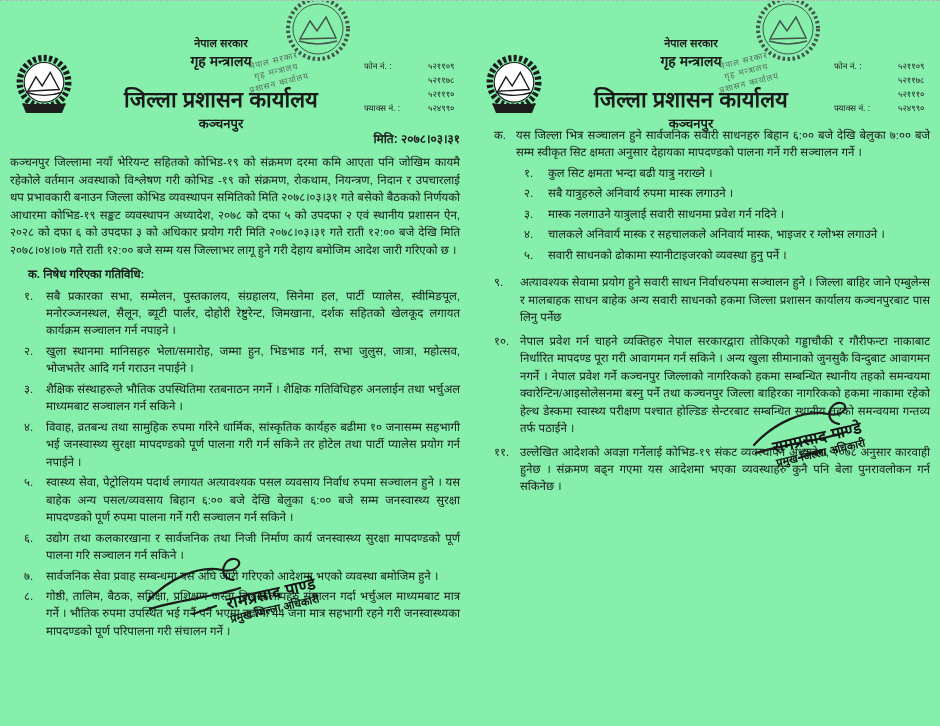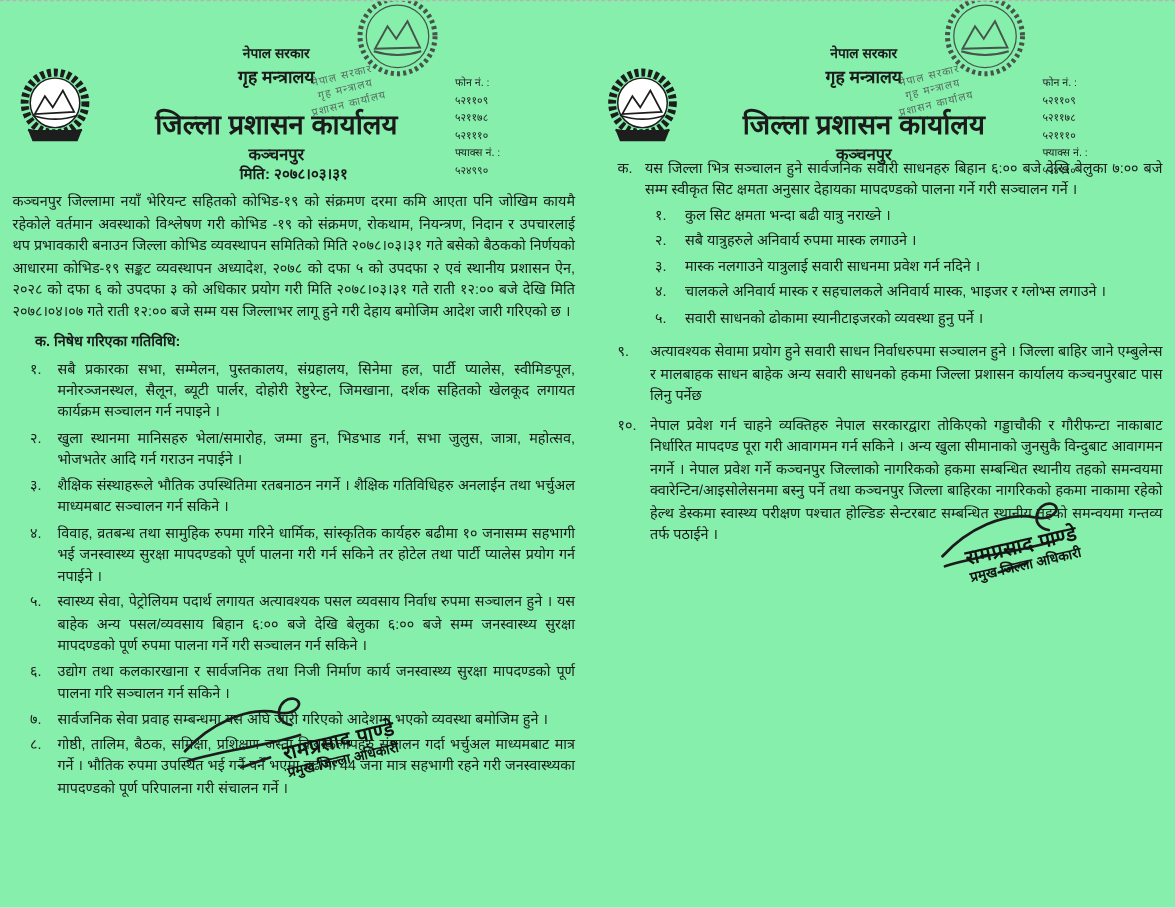"फोन नं. :" .phone-row { flex-direction: column -> none }
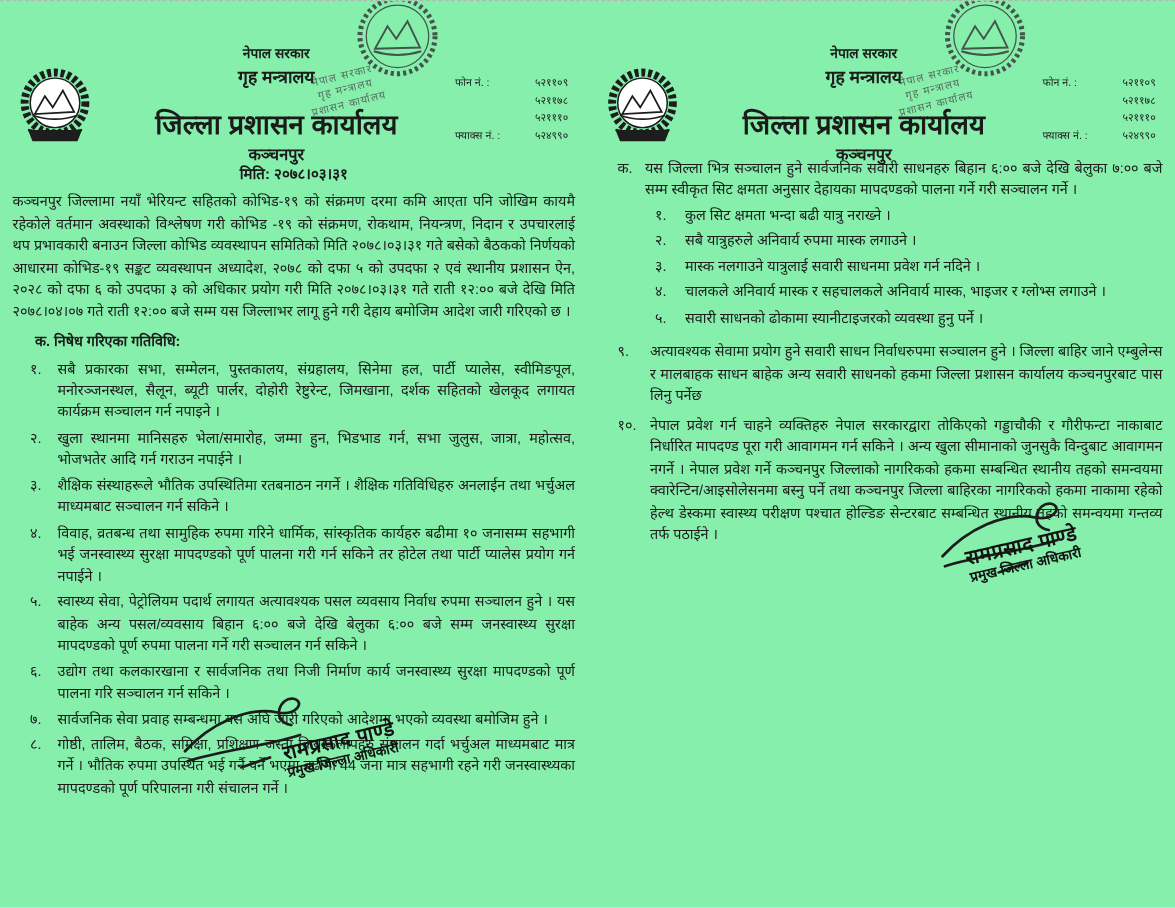"मिति: २०७८।०३।३१" .doc-date { text-align: center -> right }
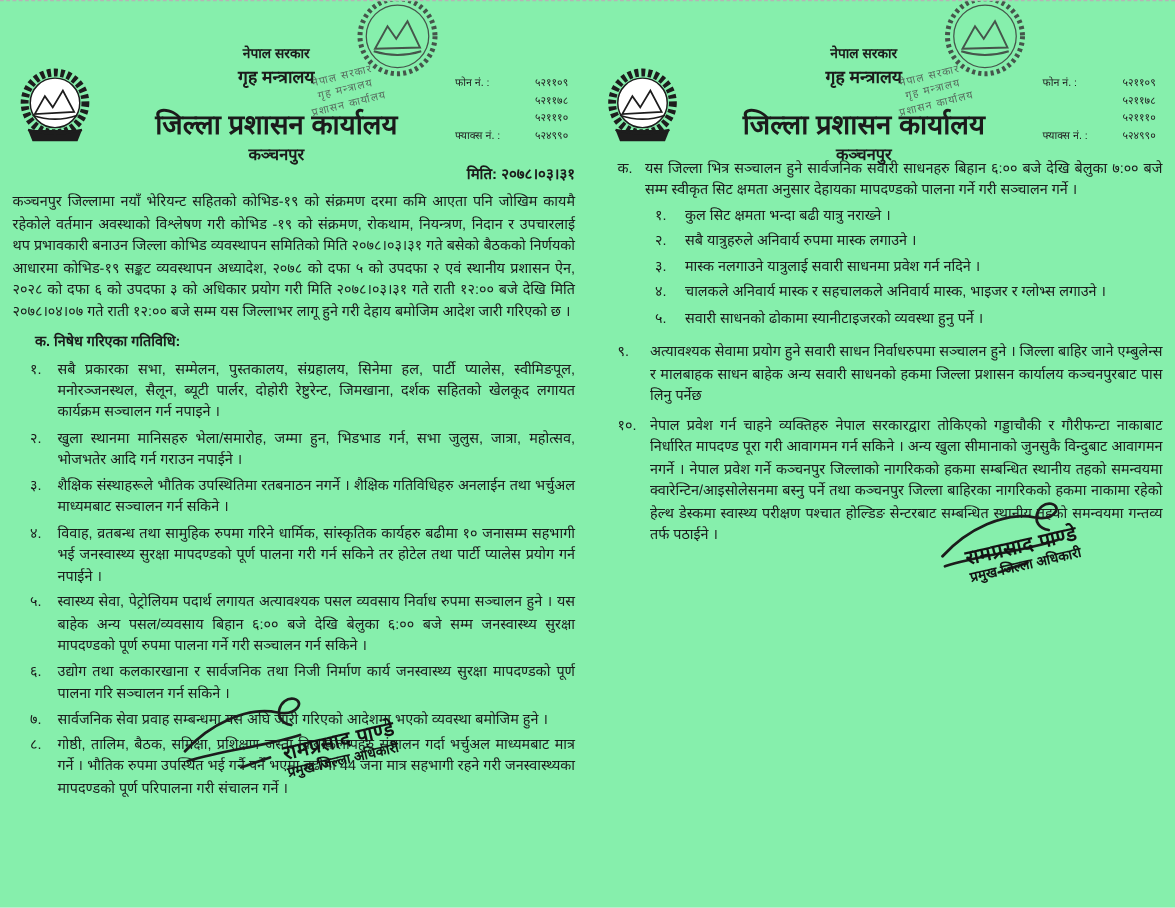"११." div.li { html: none -> <div> <span>११.</span> <span>उल्लेखित आदेशको अवज्ञा गर्नेलाई कोभिड-१९ संकट व्यवस्थापन अध्यादेश, २०७८ अनुसार कारवाही हुनेछ । संक्रमण बढ्न गएमा यस आदेशमा भएका व्यवस्थाहरु कुनै पनि बेला पुनरावलोकन गर्न सकिनेछ ।</span> </div> }
